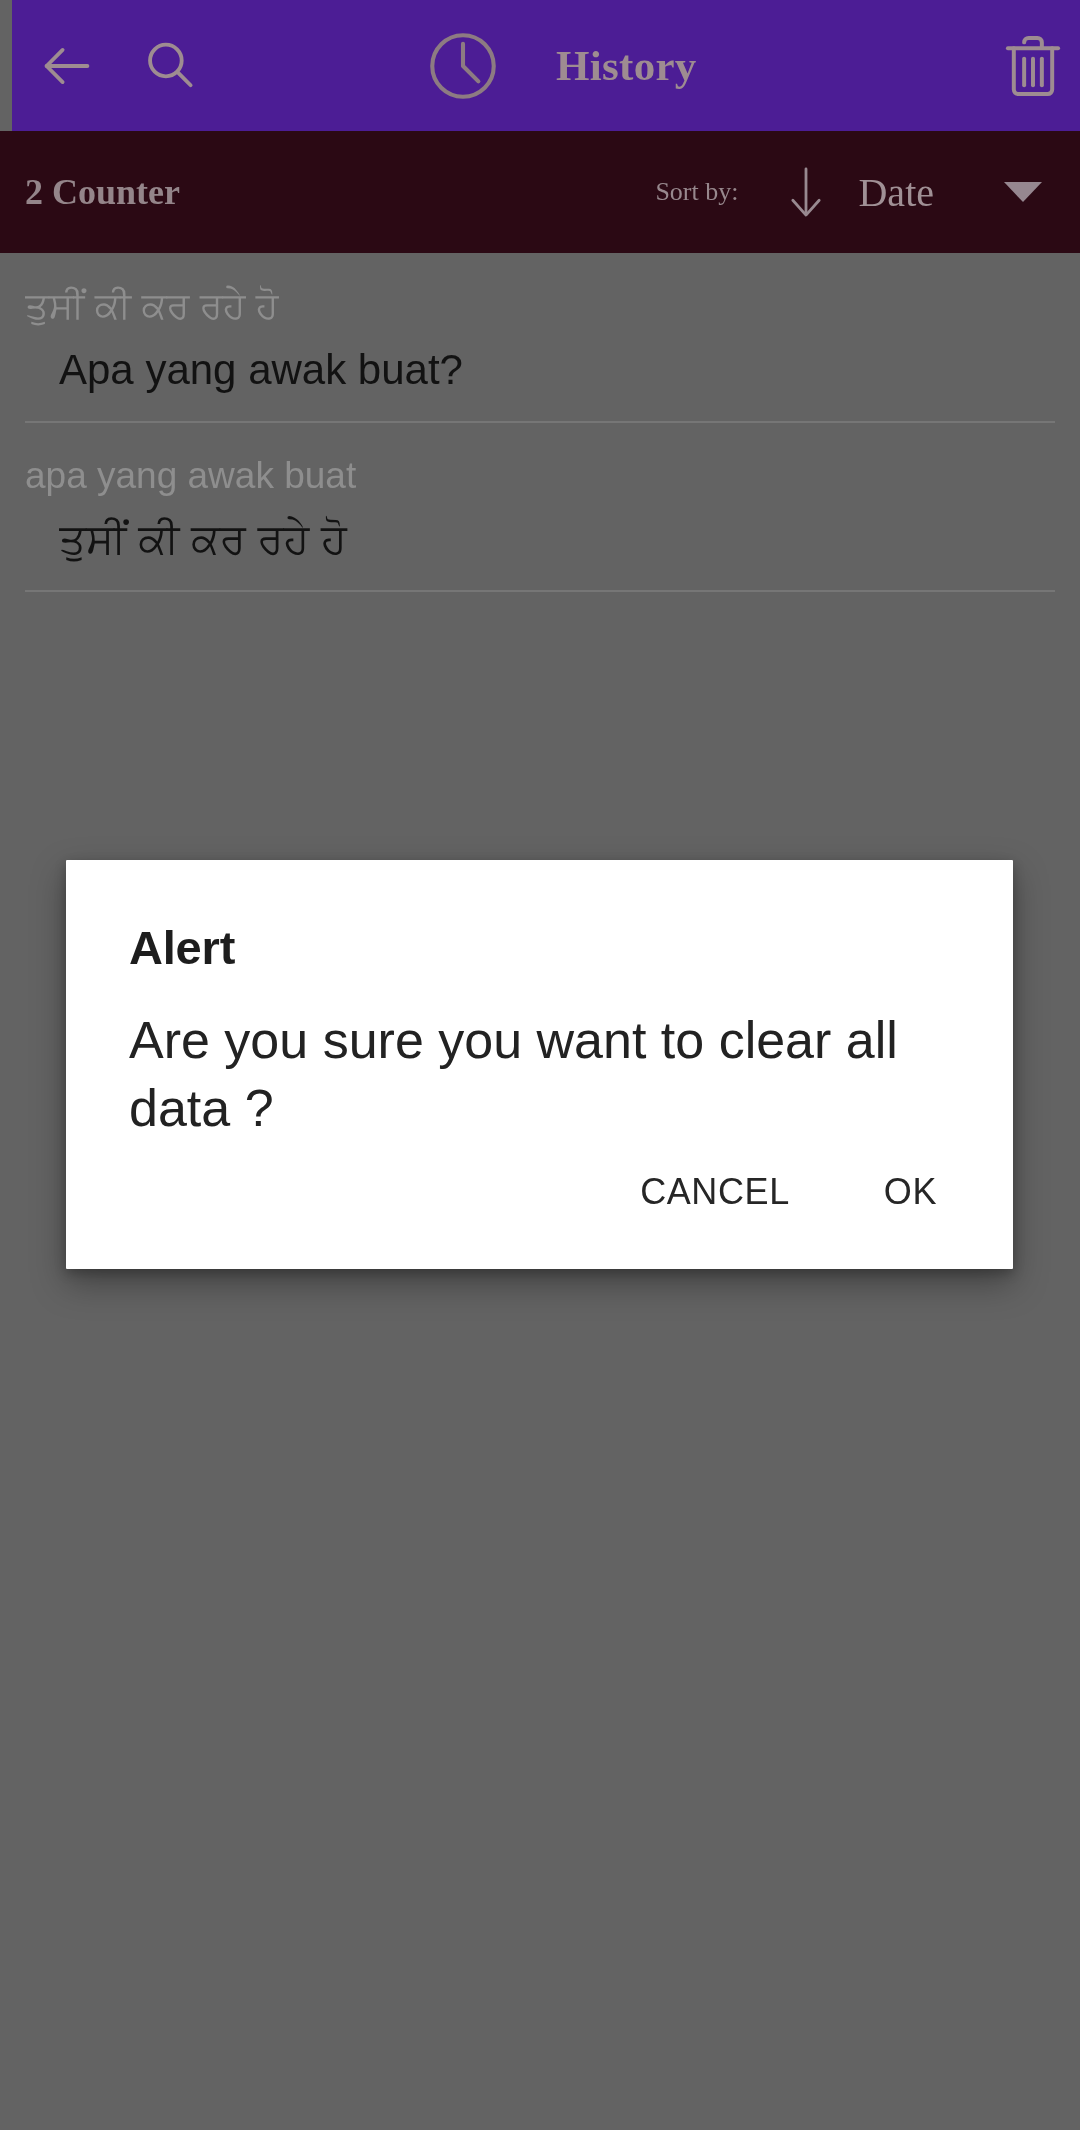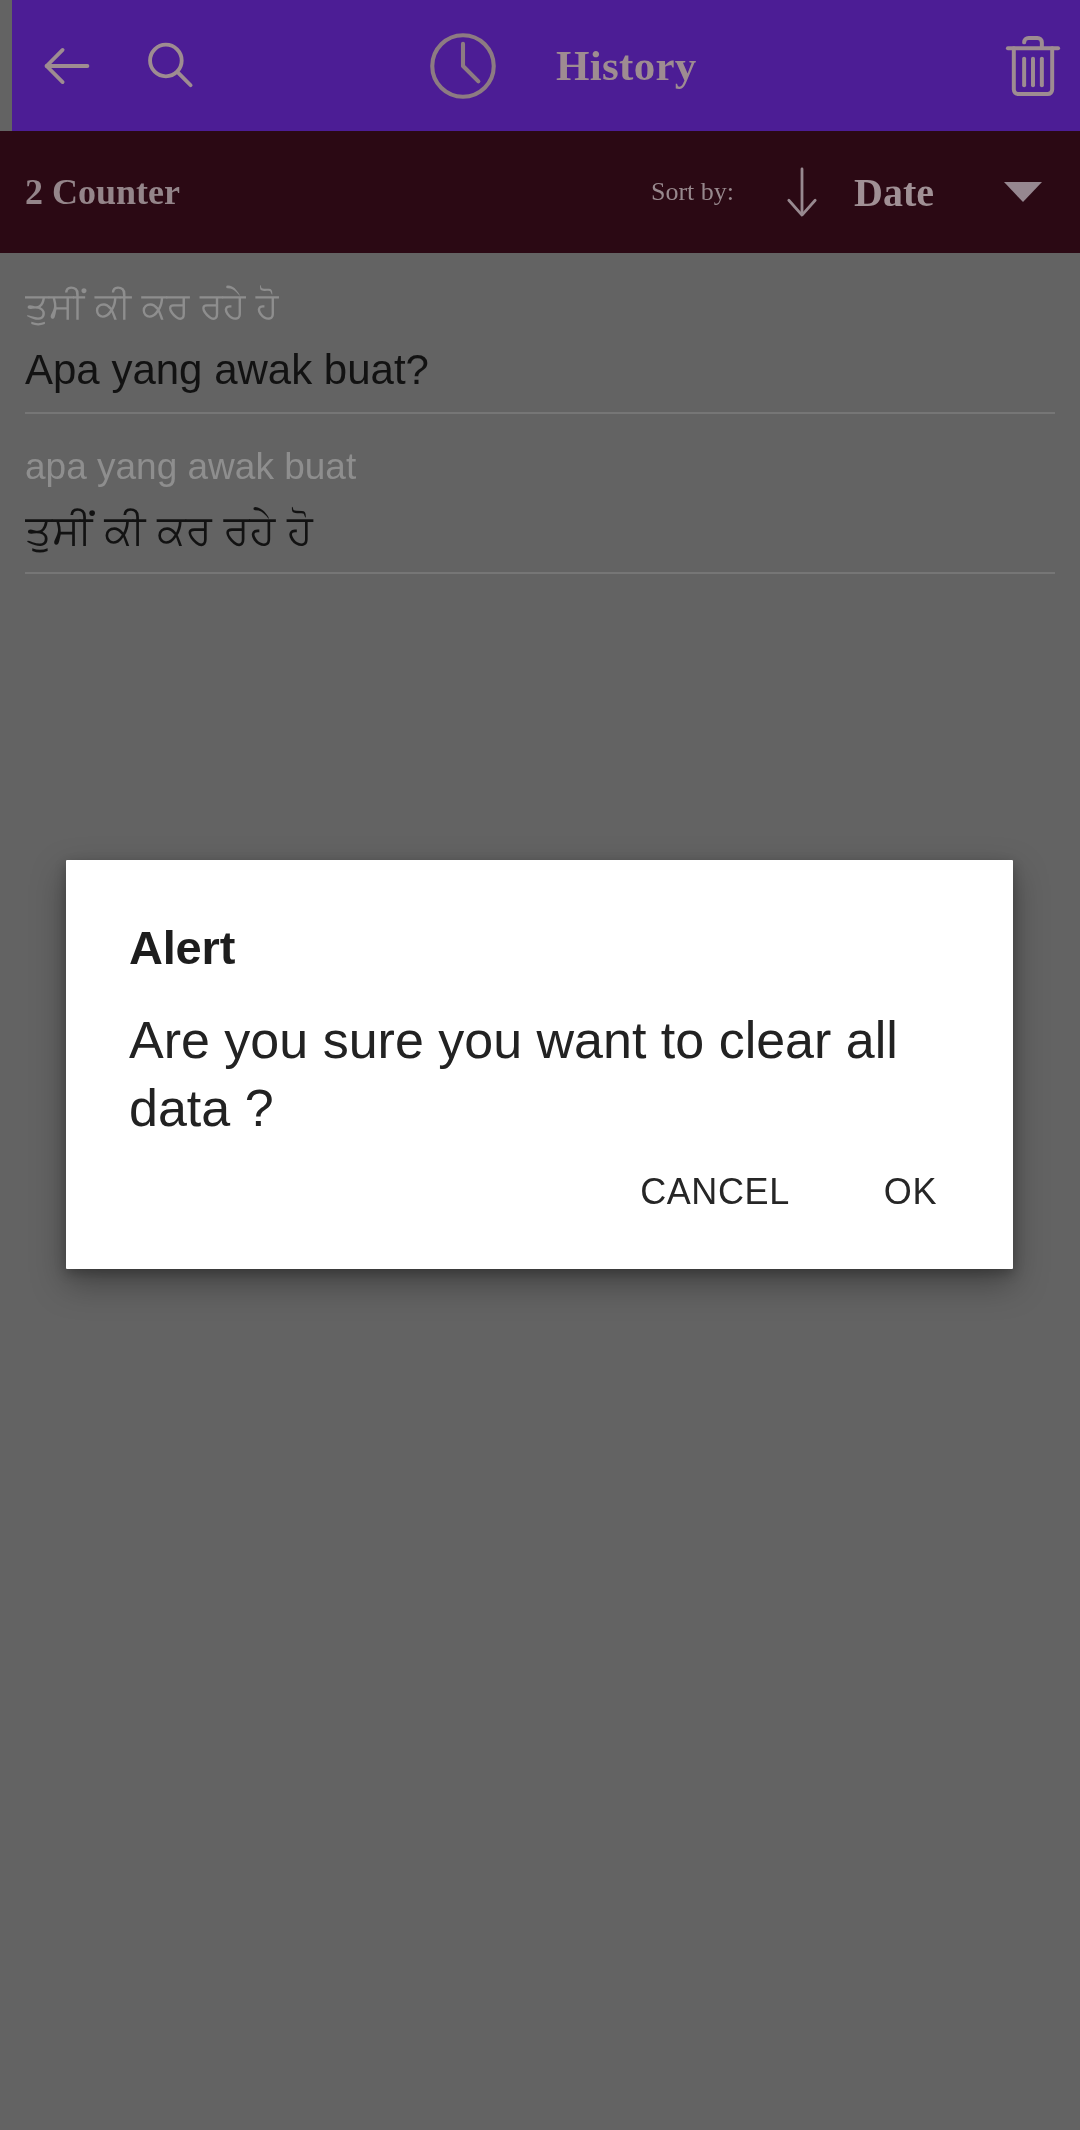"Date" .sort-value { font-weight: bold -> normal }
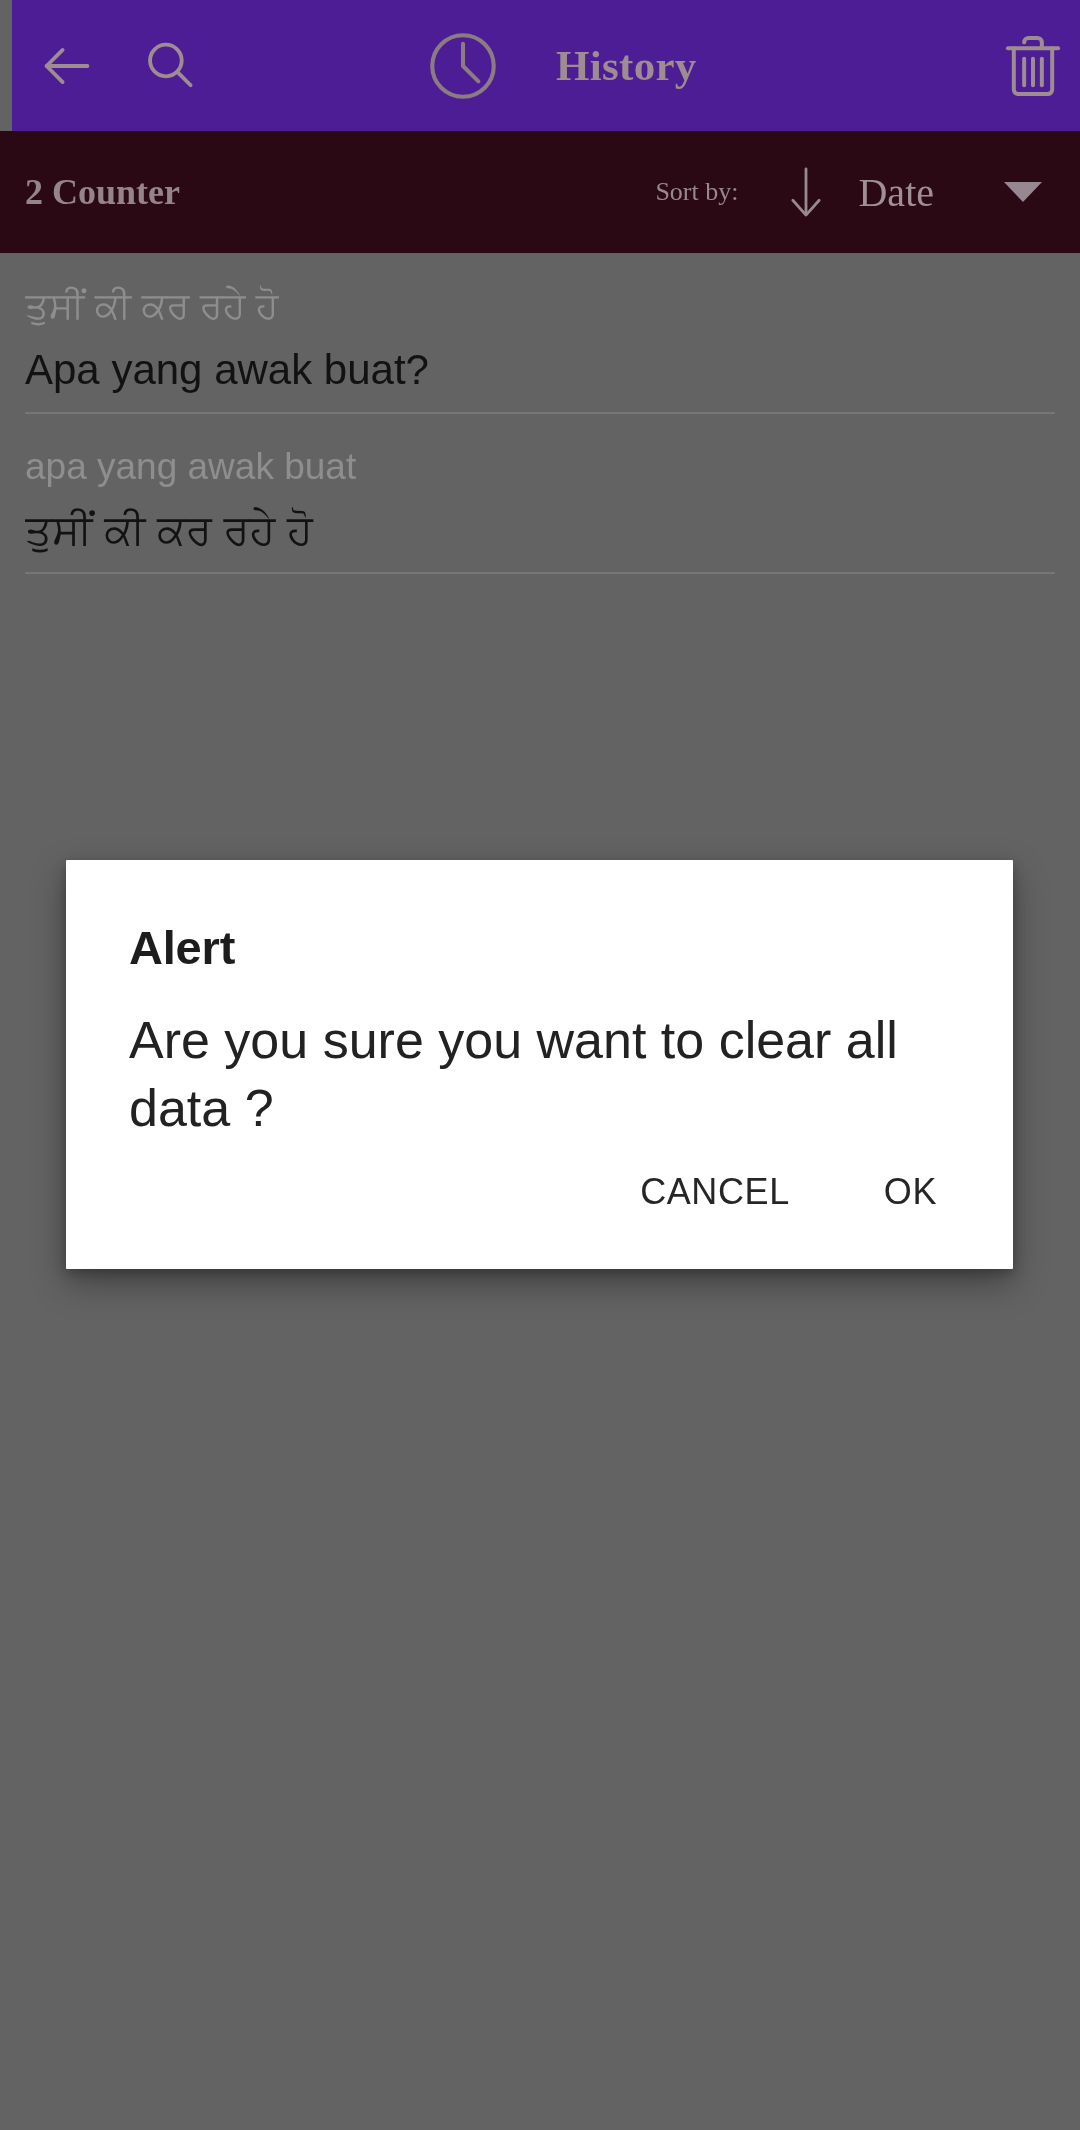"Apa yang awak buat?" .item-target { margin-left: none -> 34px; padding-bottom: 15px -> 24px }
